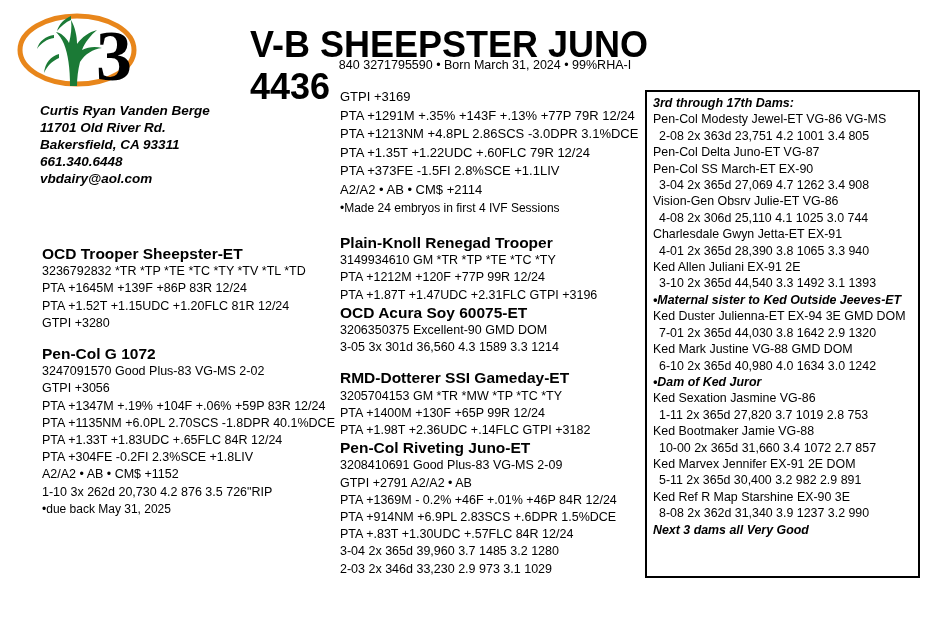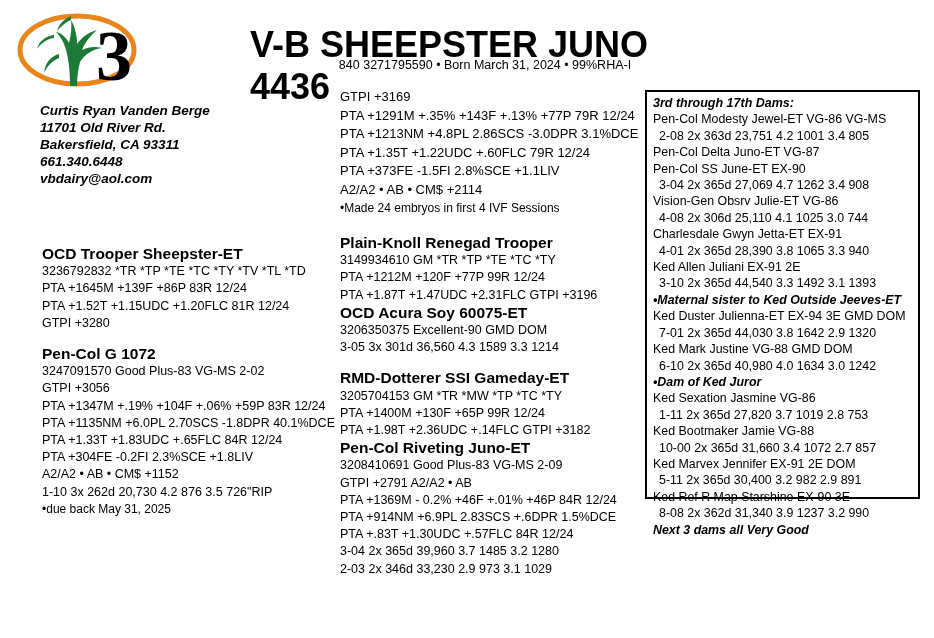"3rd through 17th Dams:" .ped-box { height: 409px -> 488px }
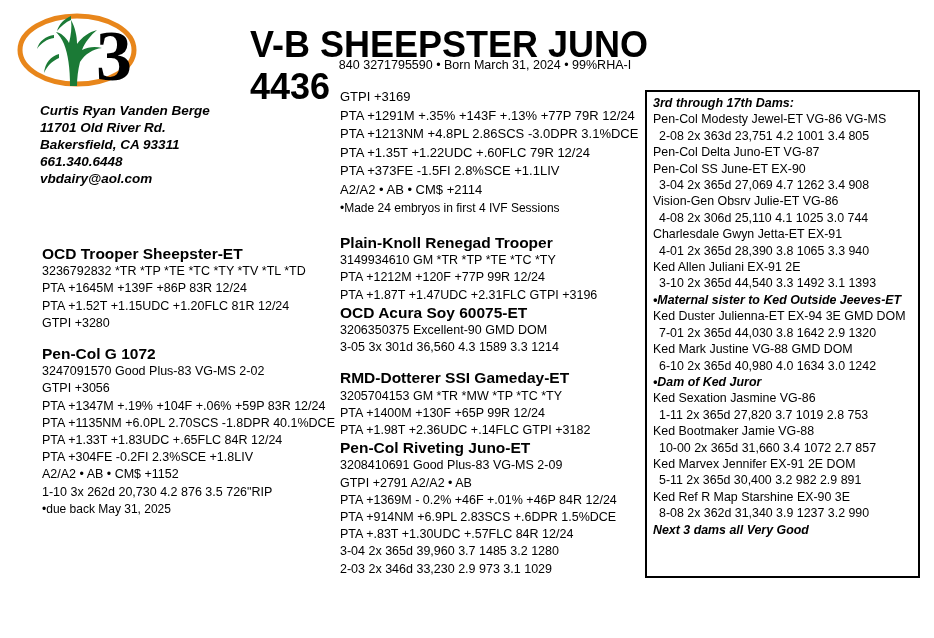"Pen-Col SS June-ET EX-90" div.ped-name { text: June-ET -> March-ET }
